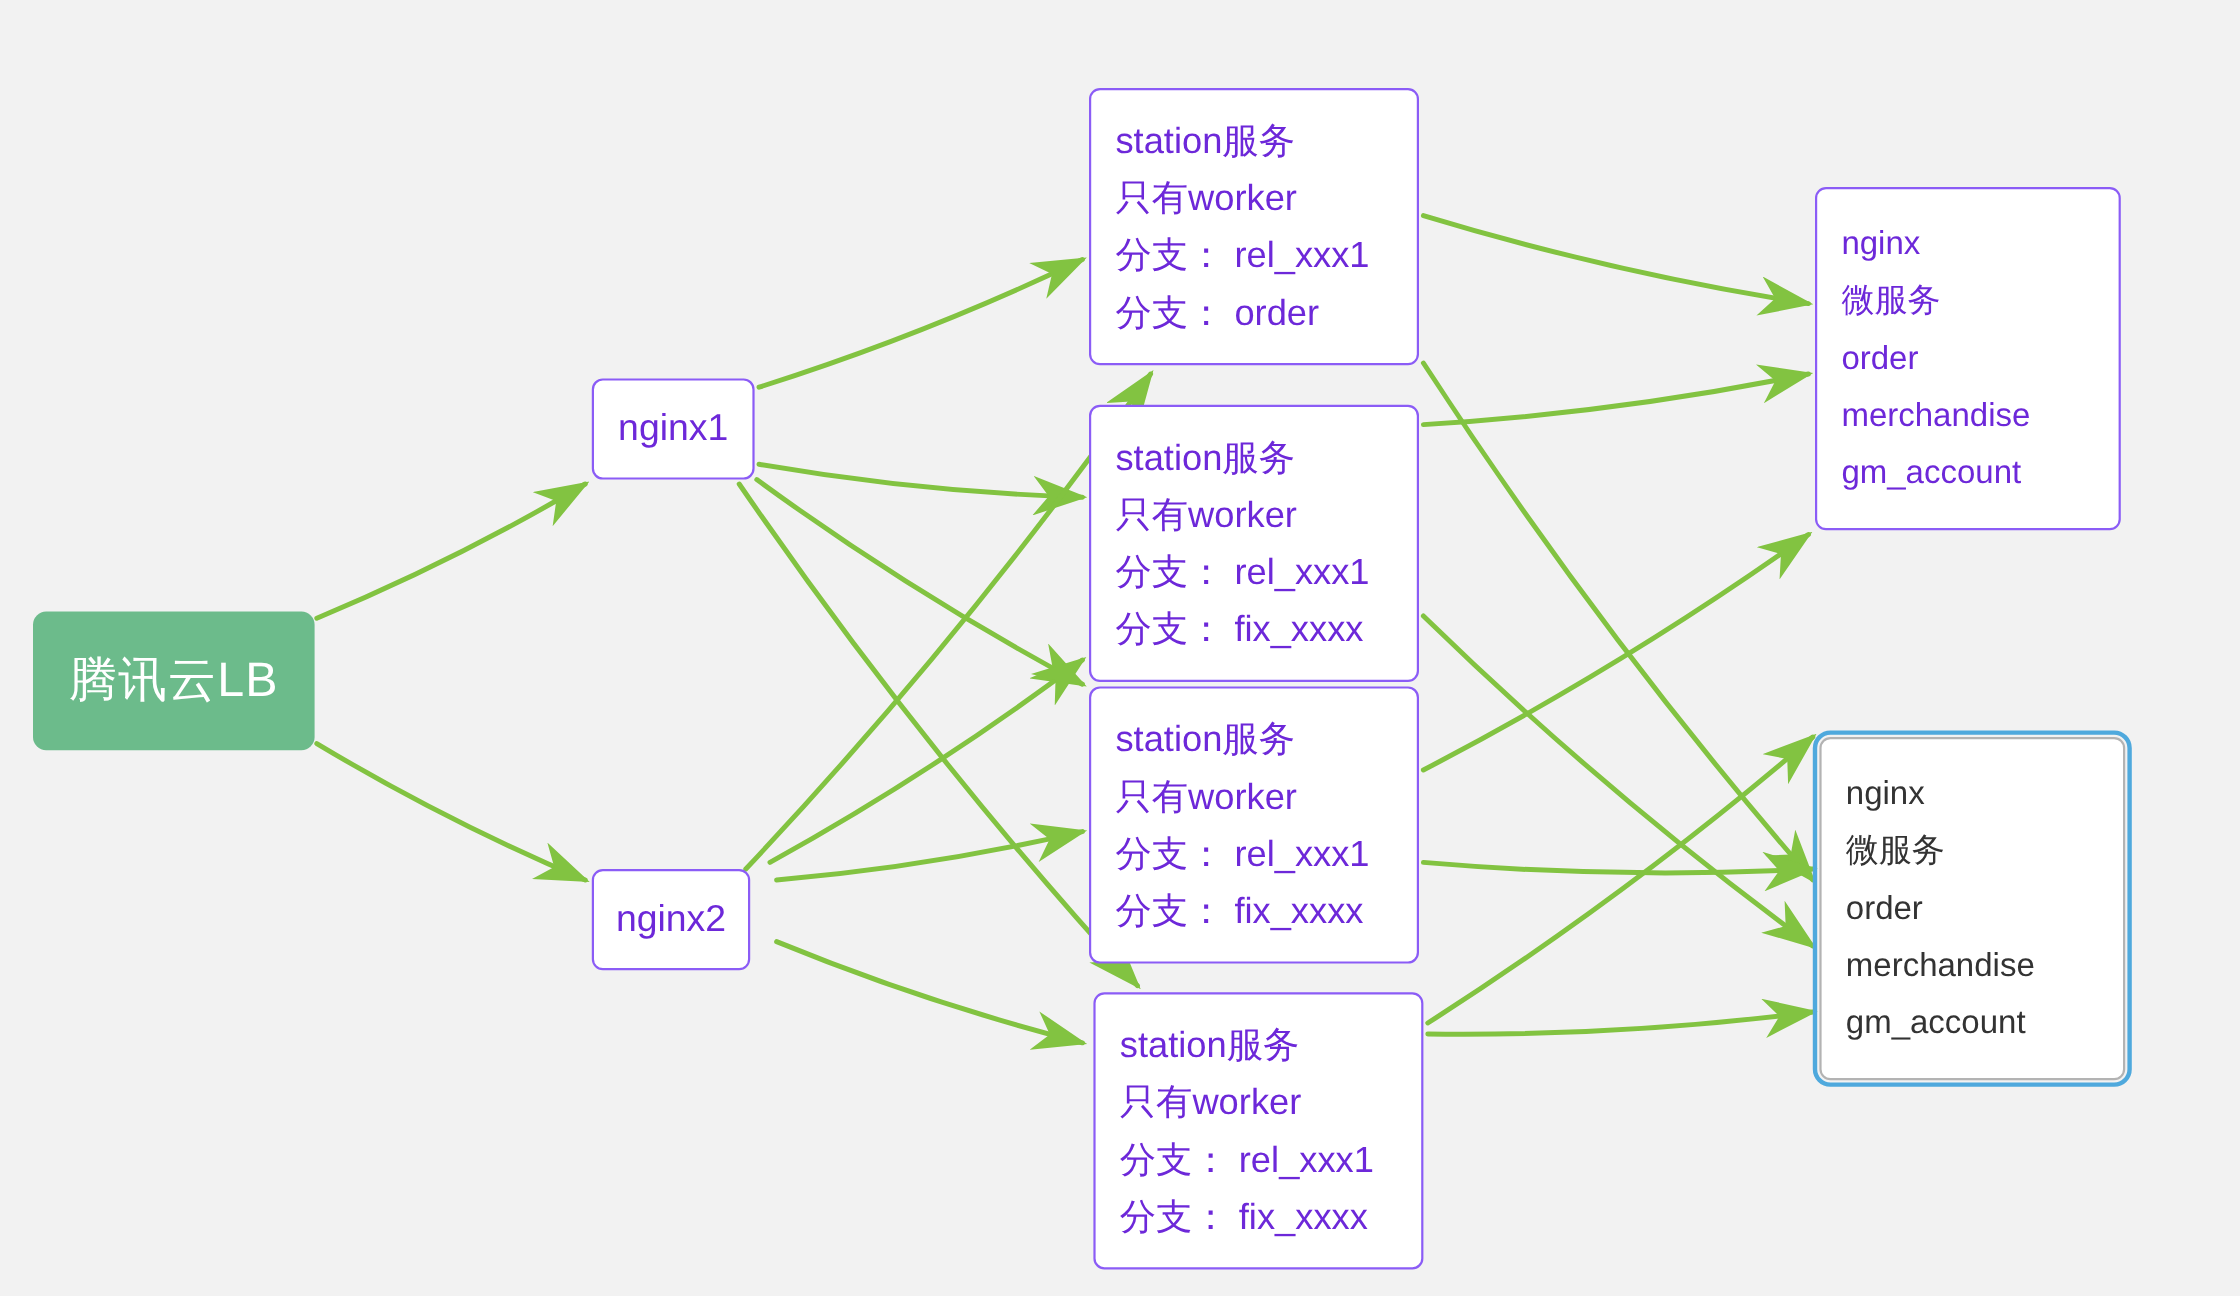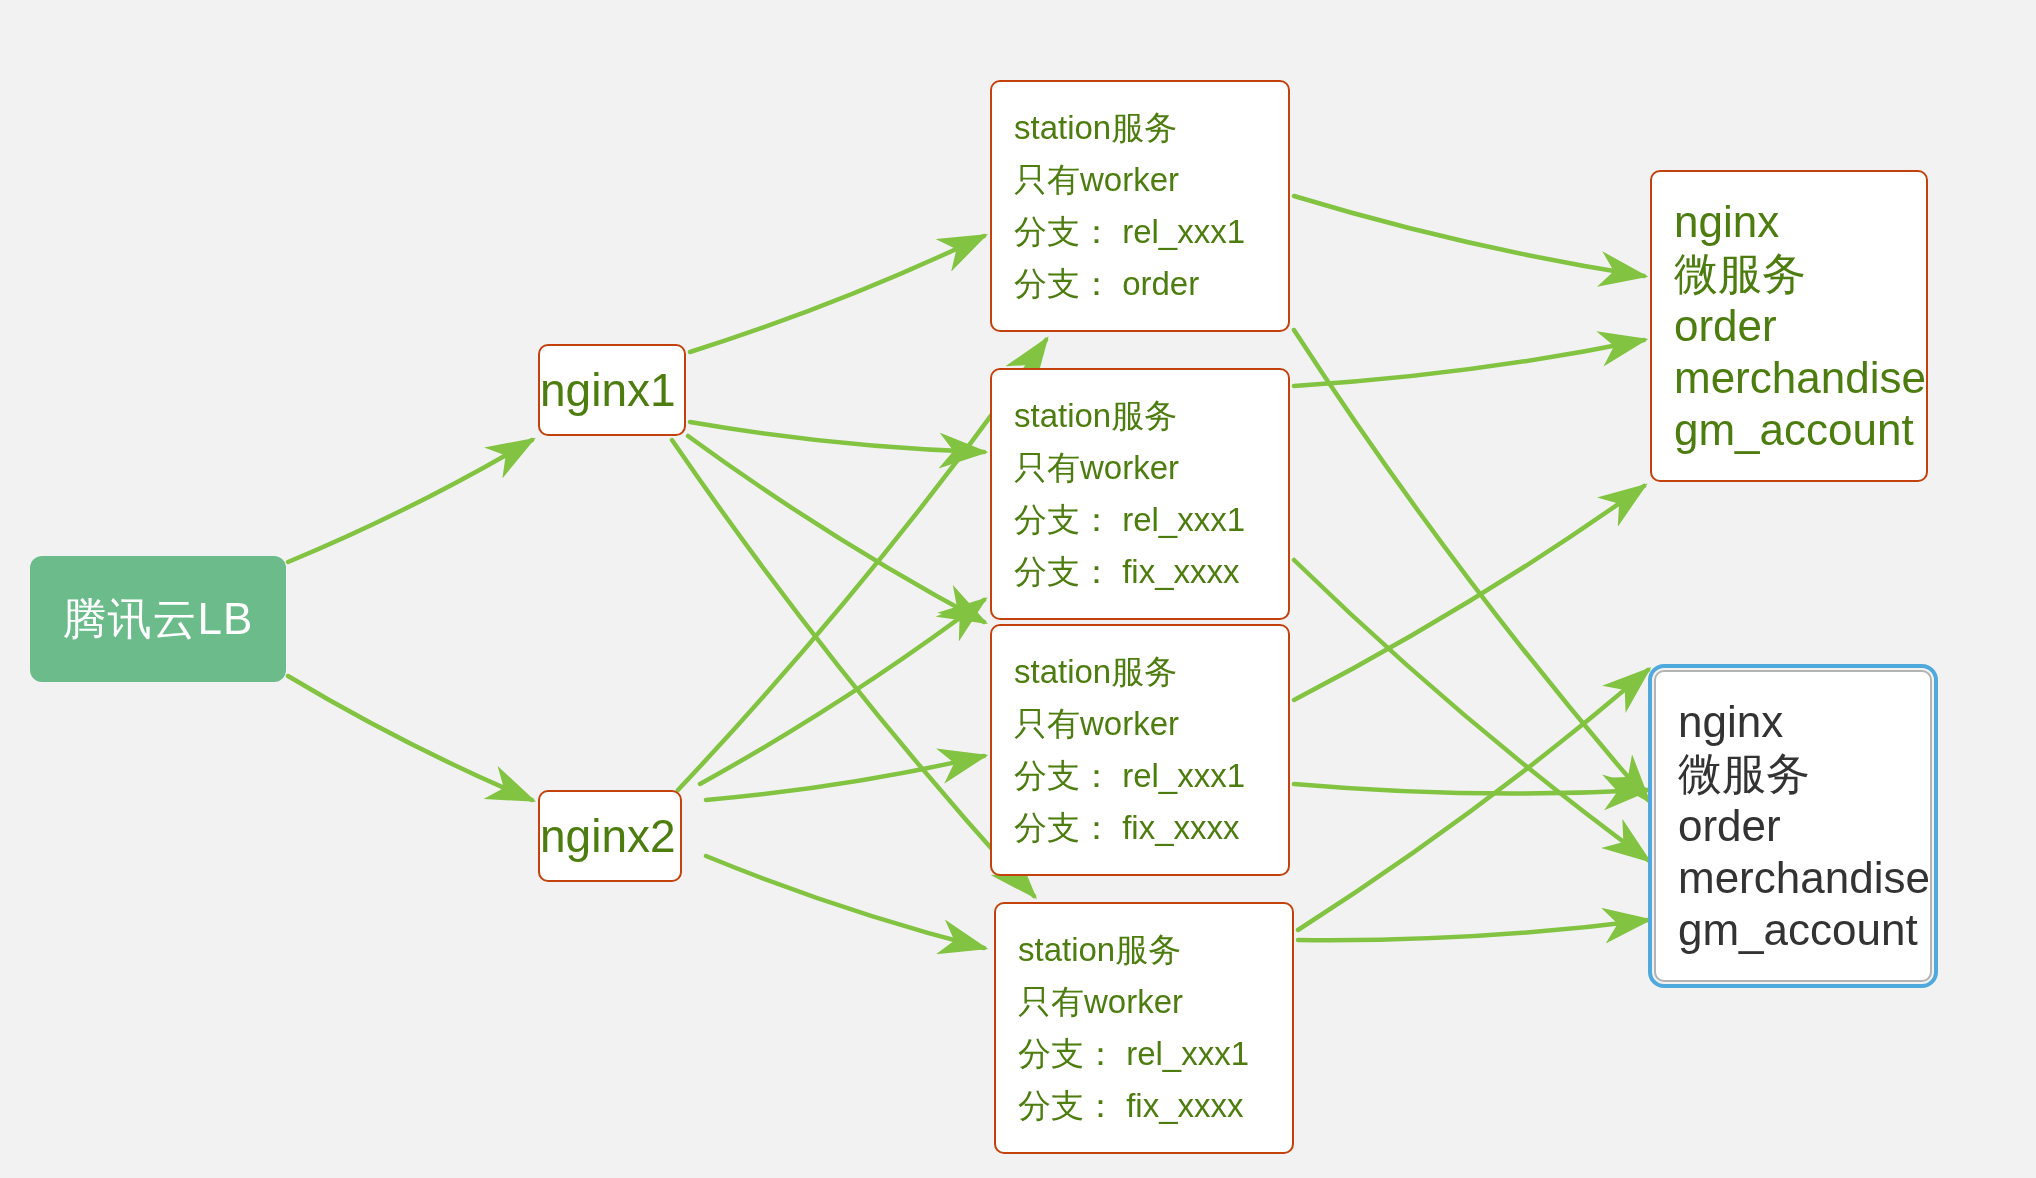"station服务" .node-plain { border: 2px solid #c2410c -> 2px solid #8b5cf6; color: #4d7c0f -> #6d28d9 }
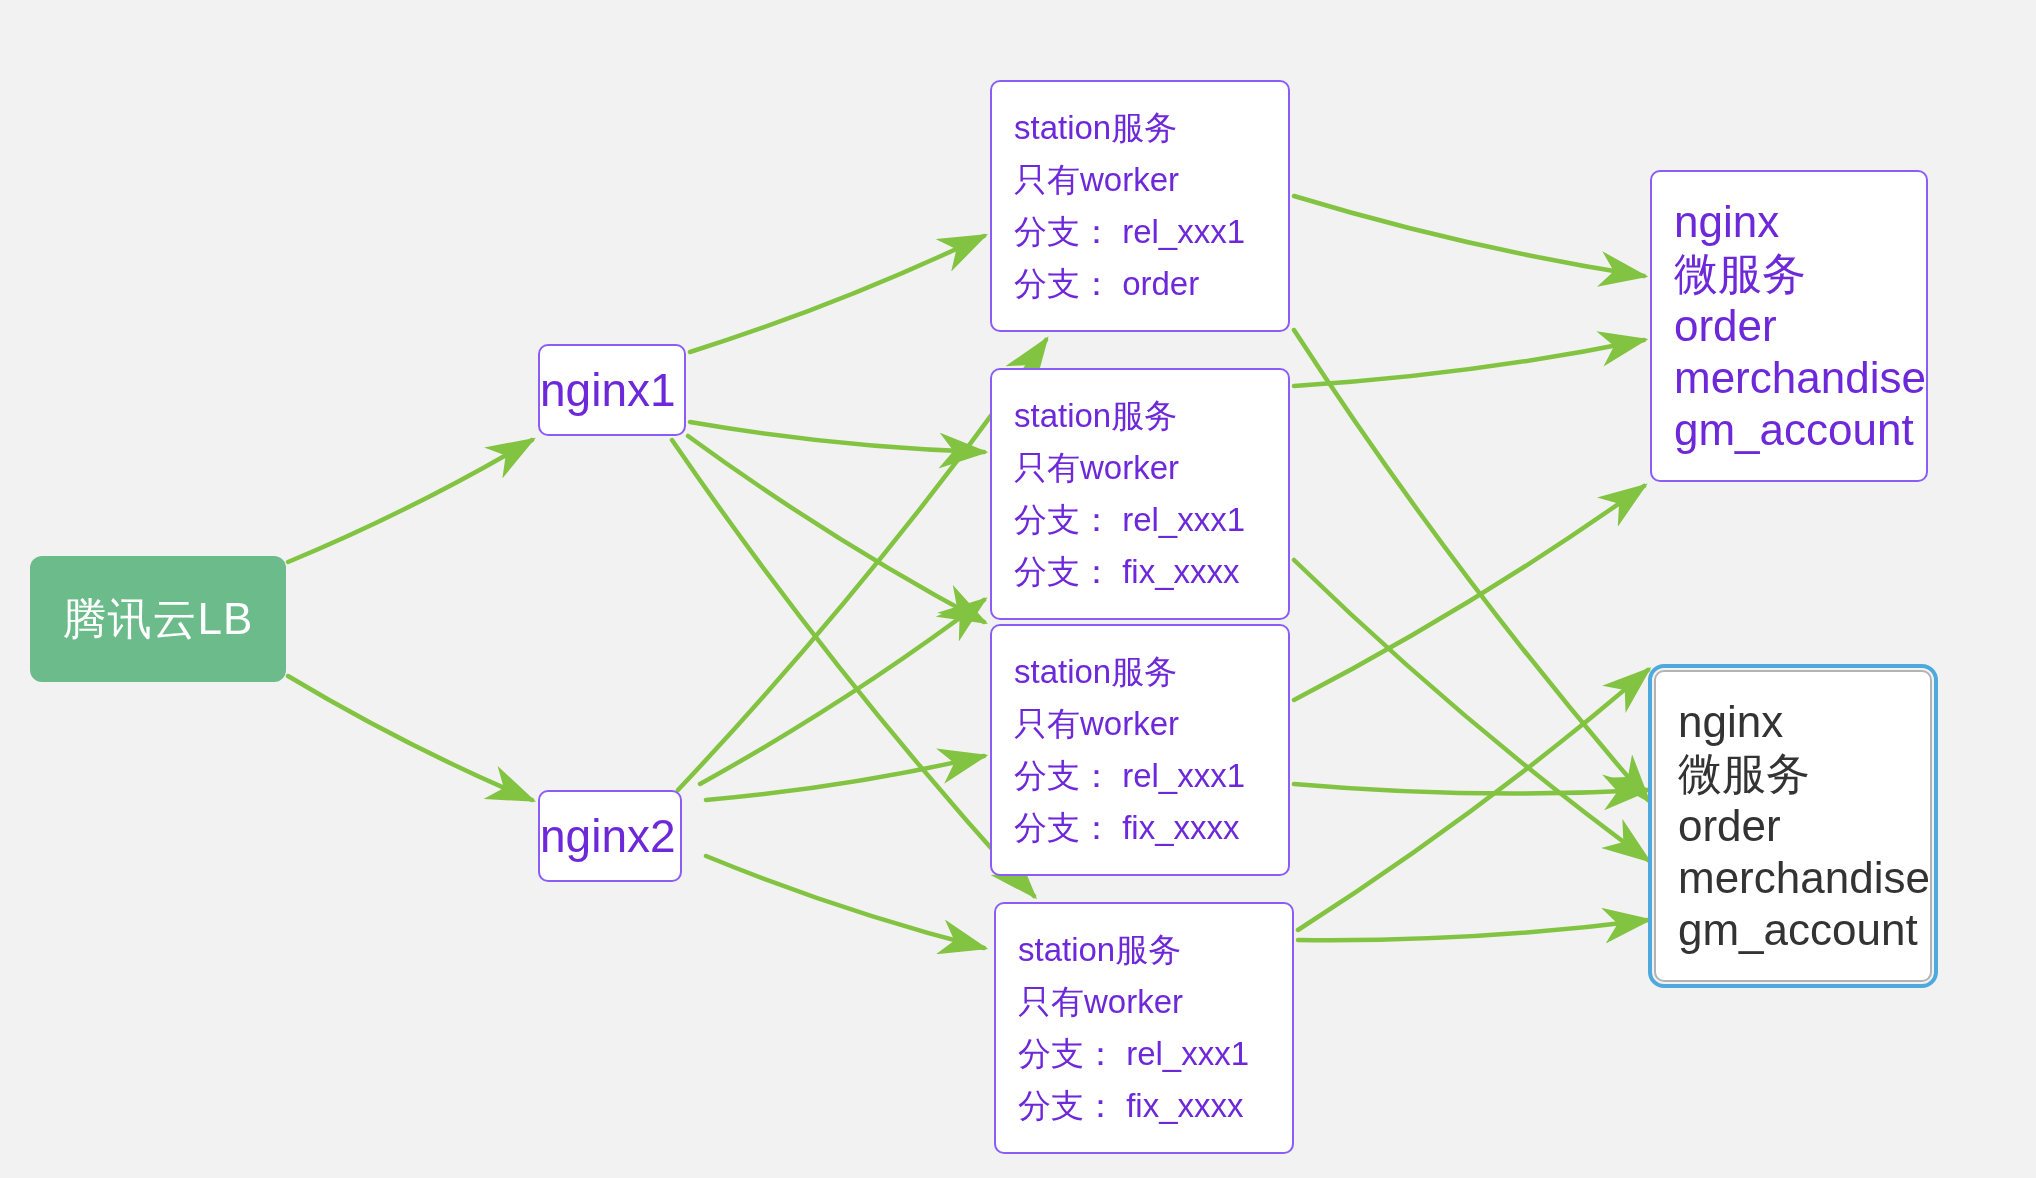"nginx" .svc .line { font-size: 44px -> 30px }
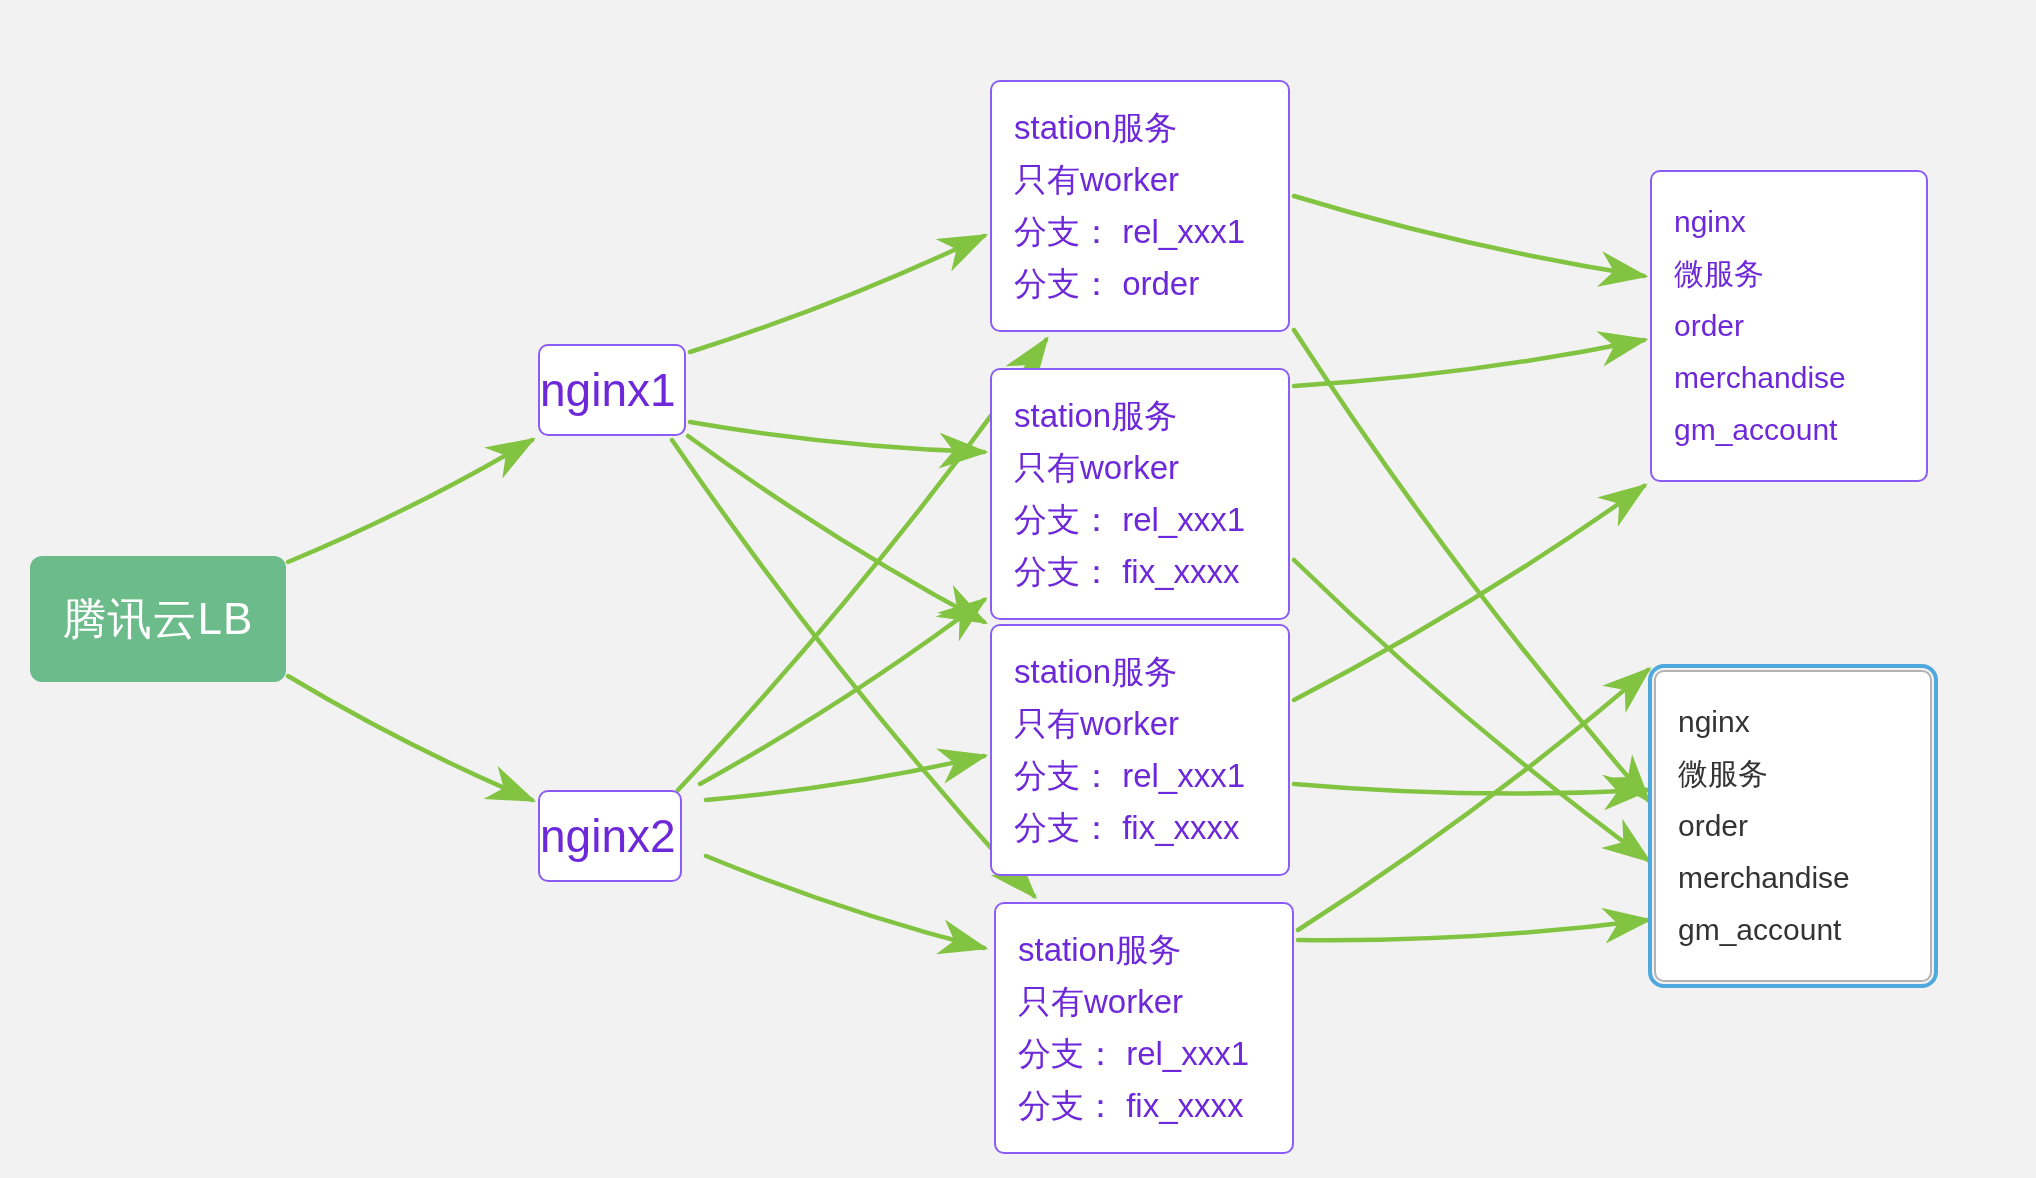"nginx1" .nginx-label { font-size: 46px -> 34px; text-align: none -> center }
